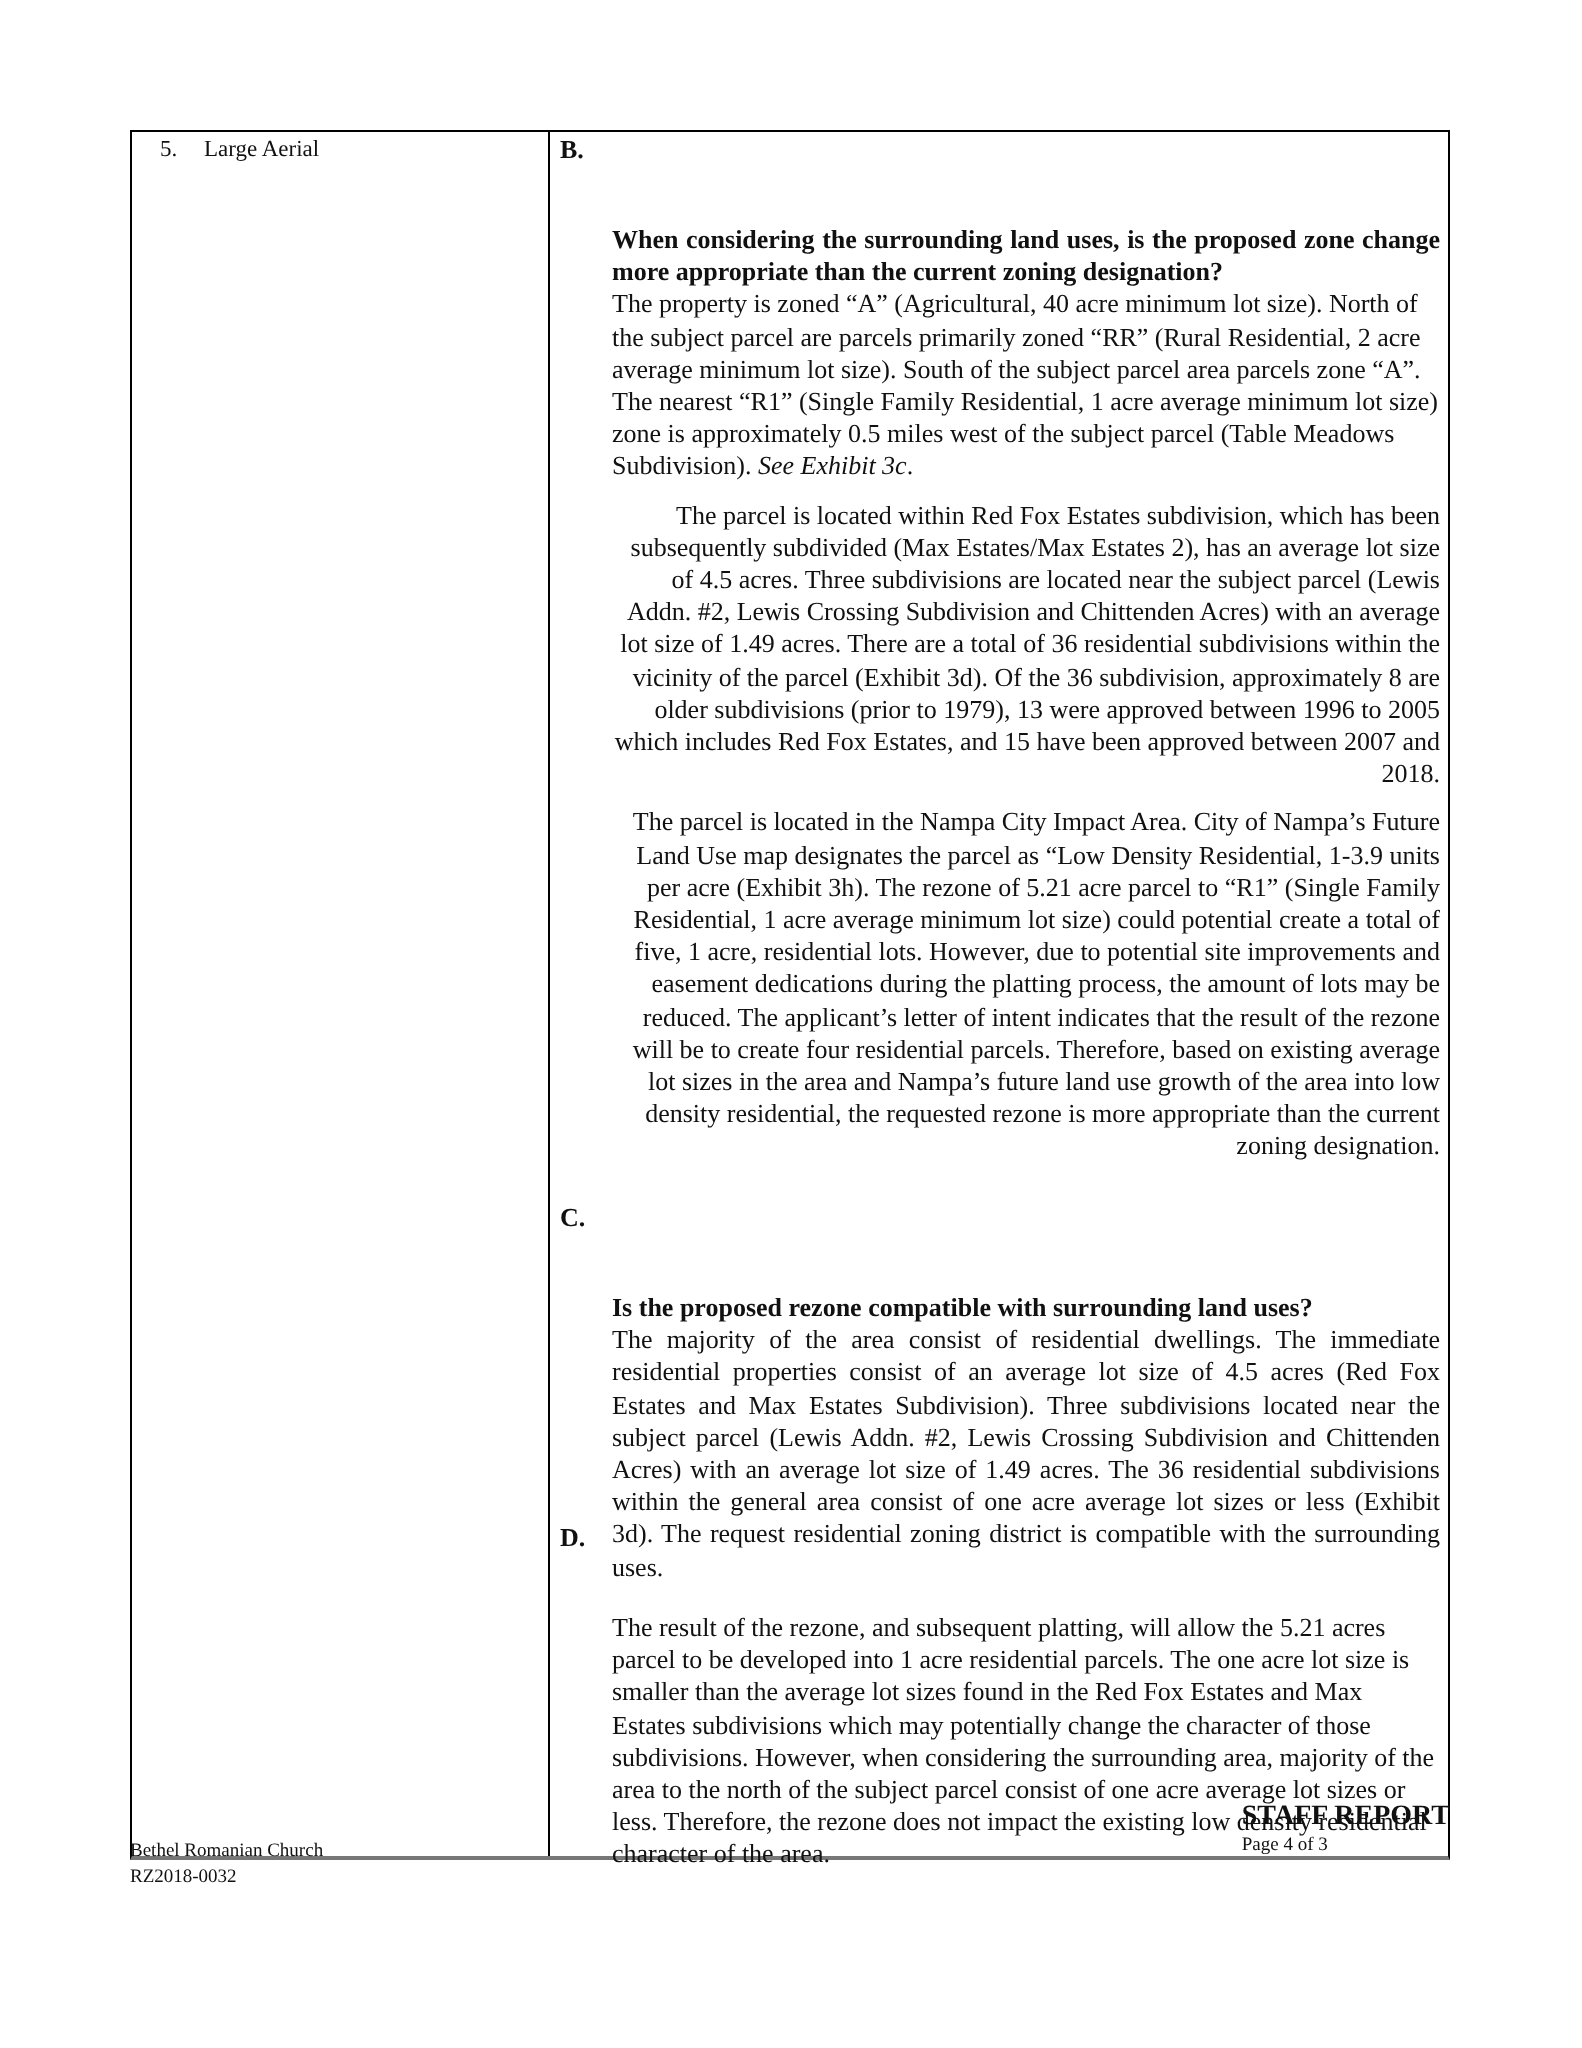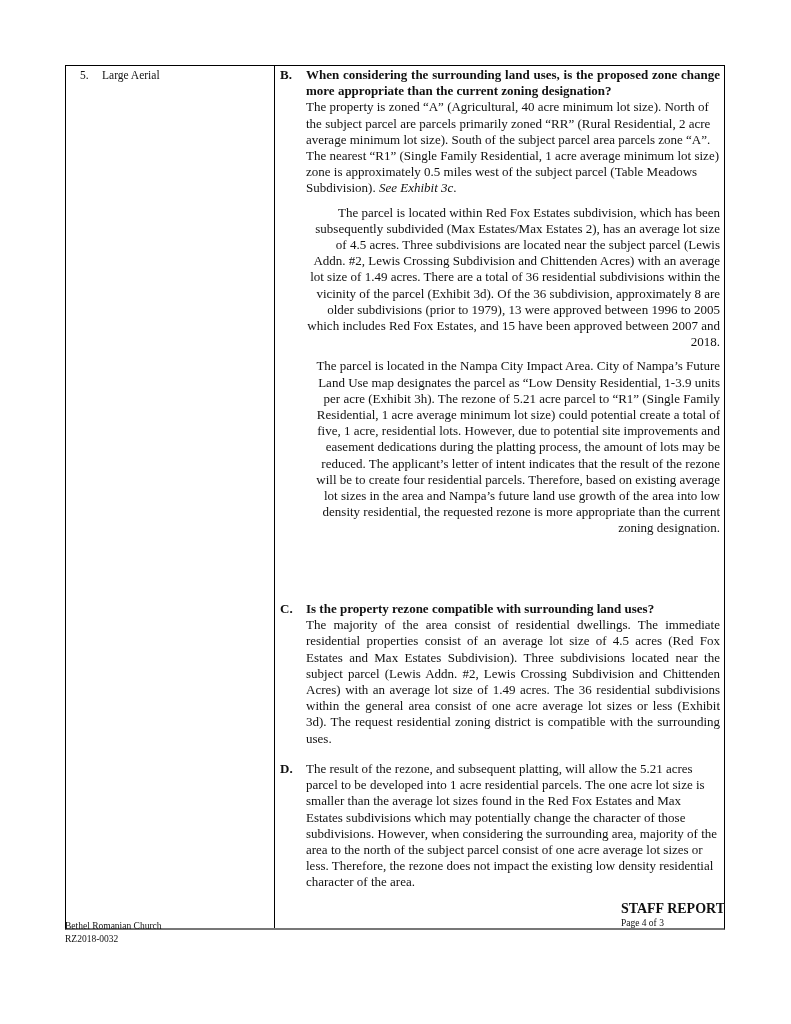"When considering the surrounding land" .sec-body { margin-top: none -> 45px }
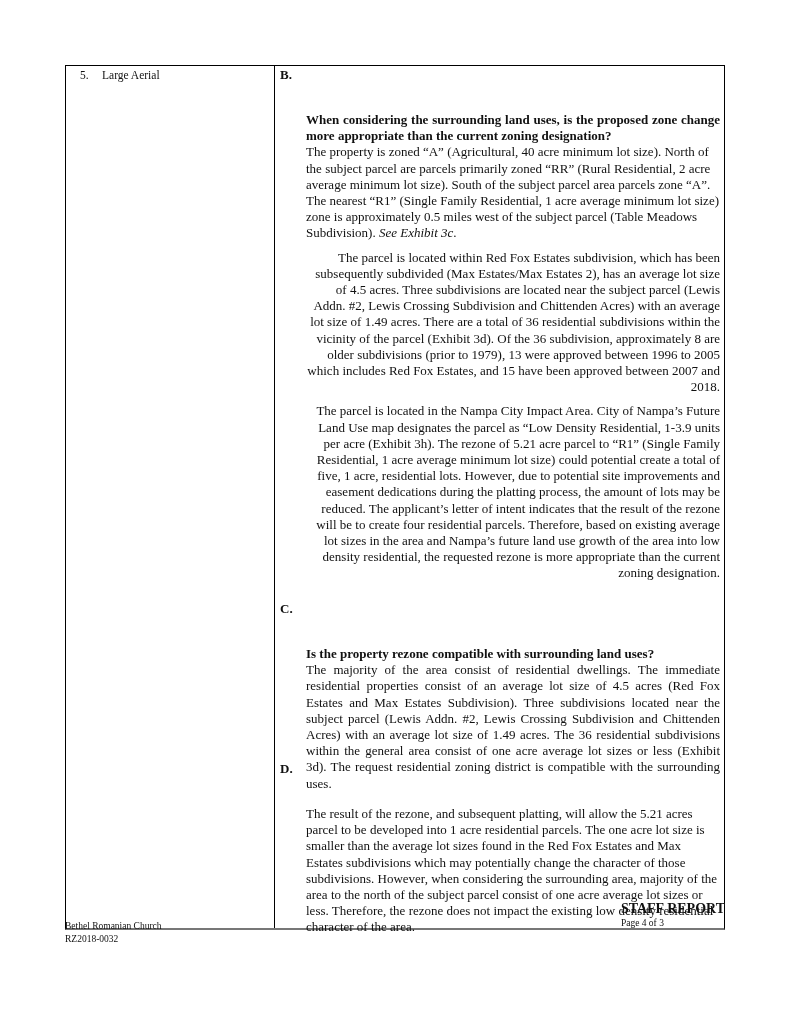"Is the property rezone compatible" div.sec-q { text: property -> proposed }
